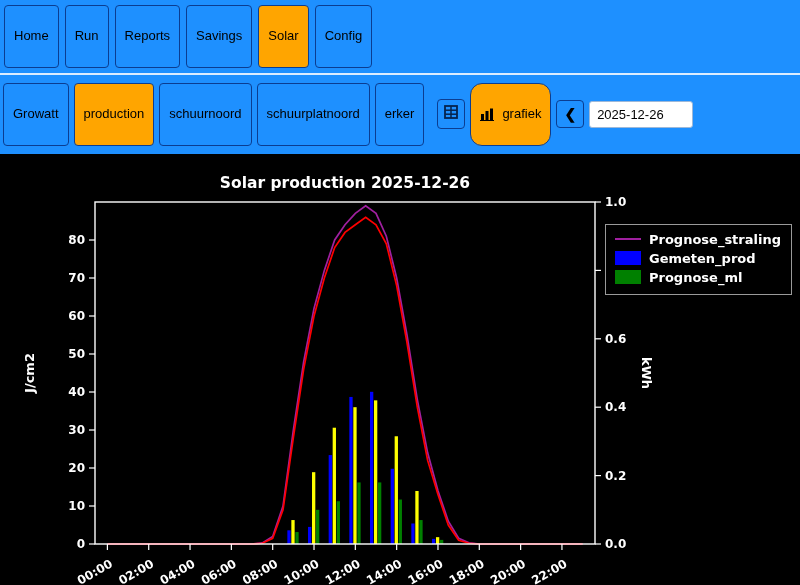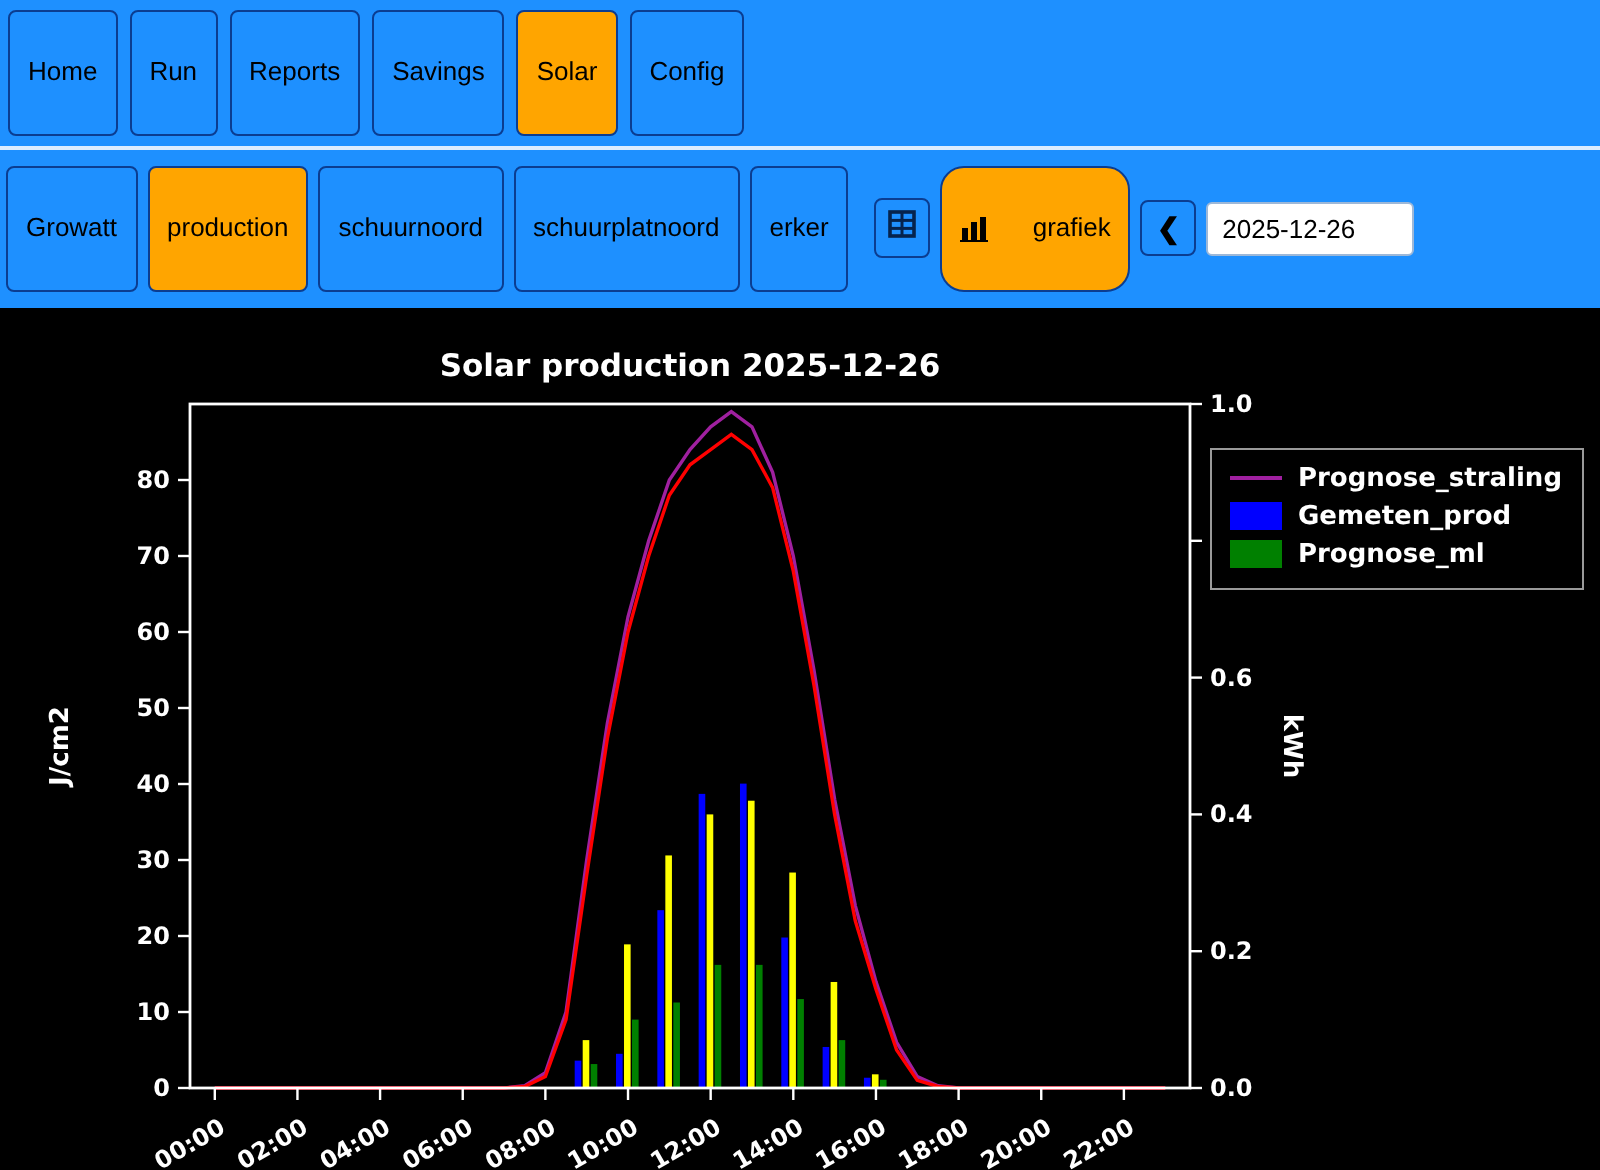"grafiek" .btn.iconbtn { gap: 22px -> 8px }
